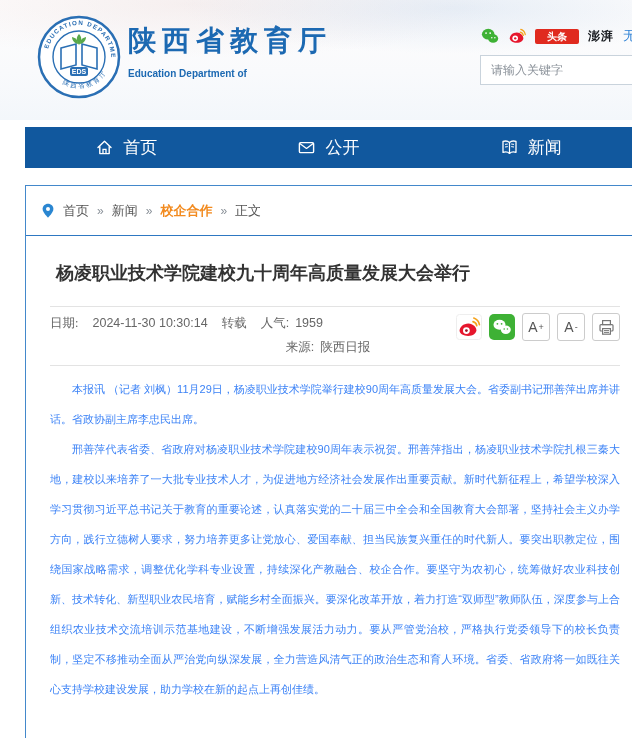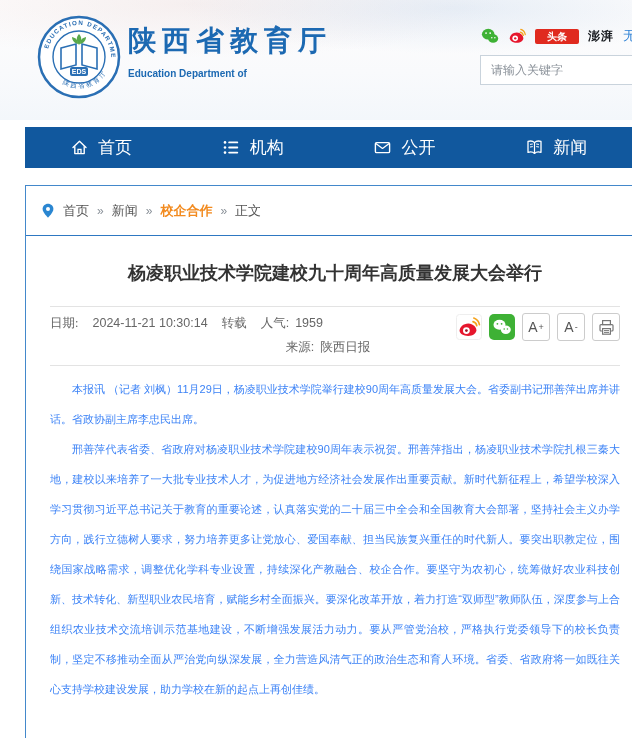"机构" div.nav-item { html: <div> <svg> <circle></circle> <circle></circle> <circle></circle> <rect></rect> <rect></rect> <rect></rect> </svg> <span>机构</span> </div> -> none }
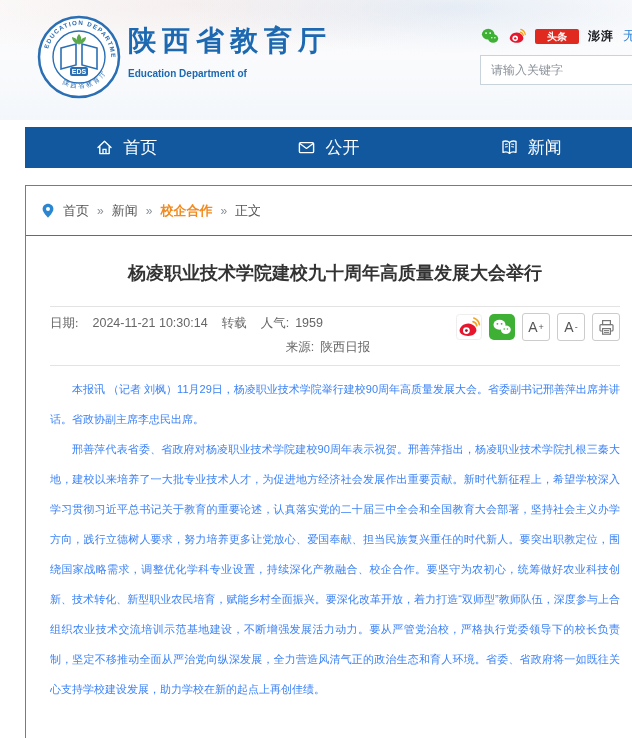"杨凌职业技术学院建校九十周年高质量发展大会举行" .article-title { text-align: center -> left }
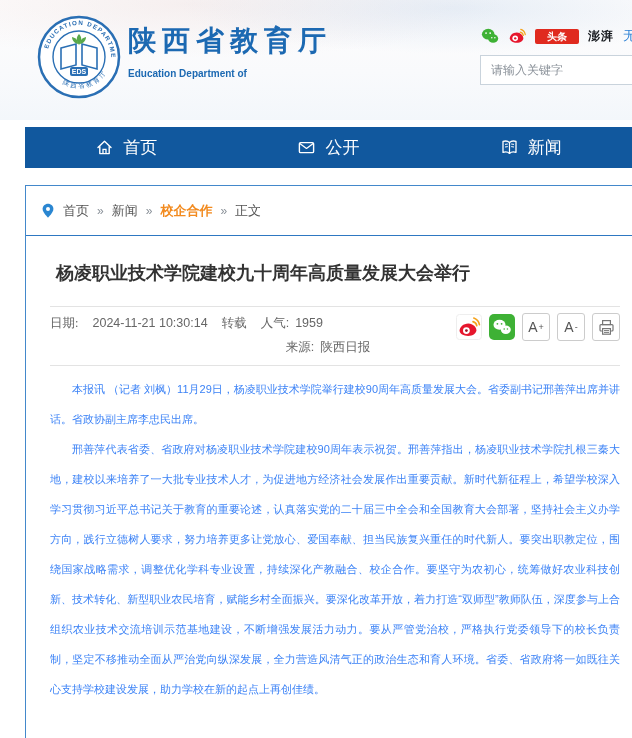"2024-11-21 10:30:14" span { text: 2024-11-21 -> 2024-11-30 }
